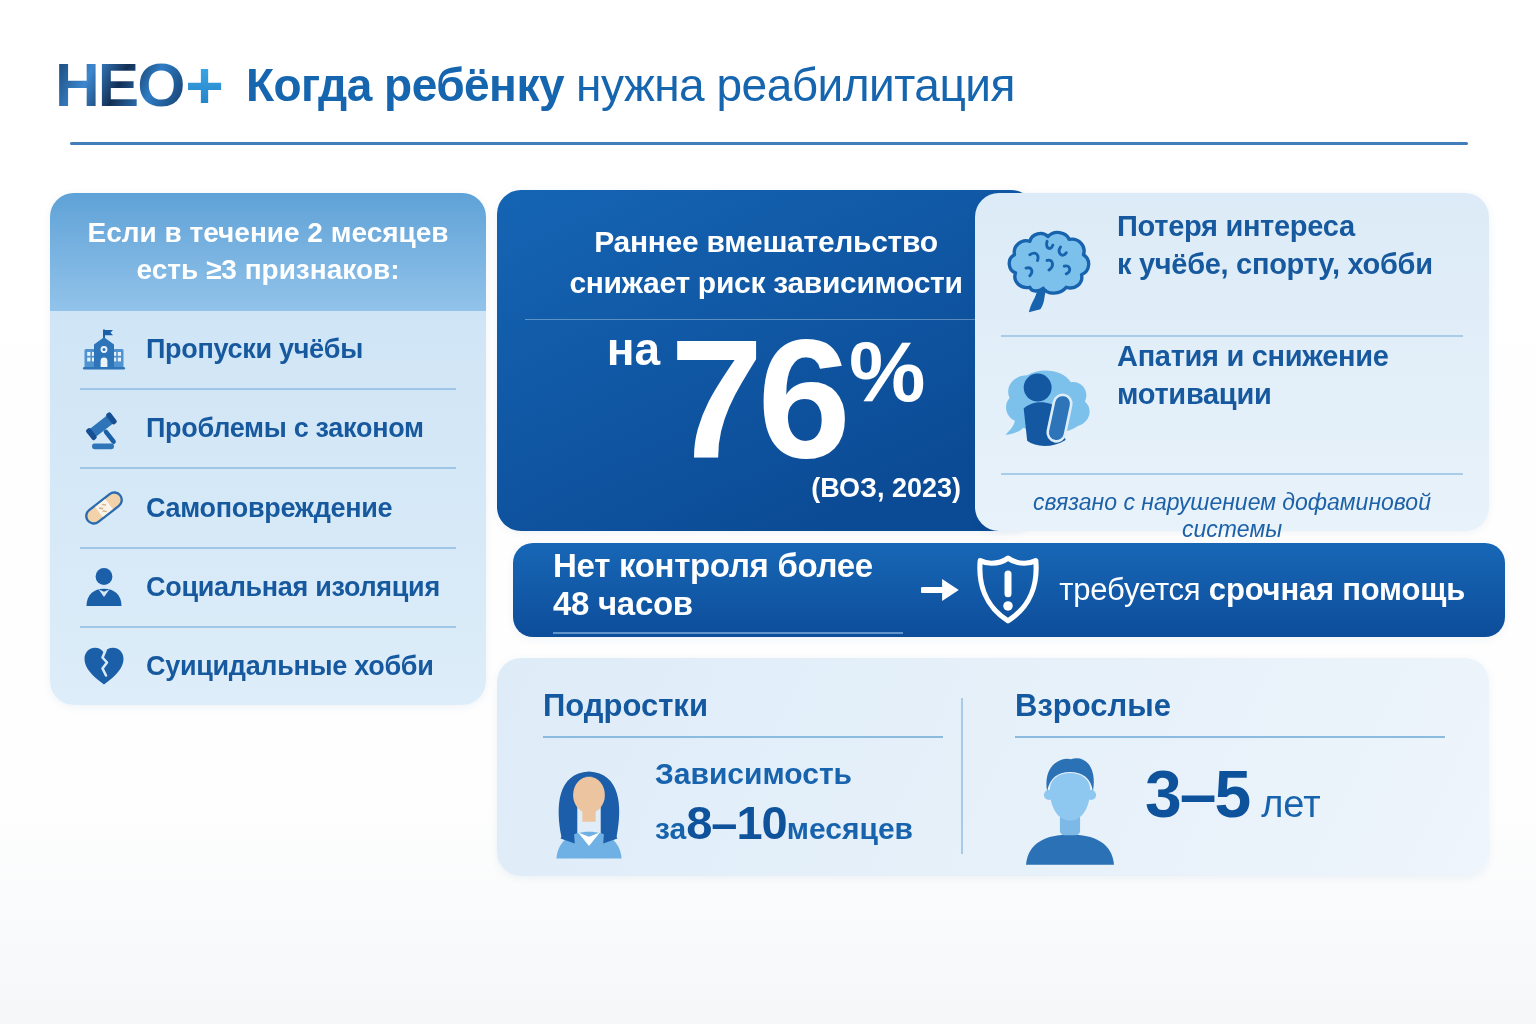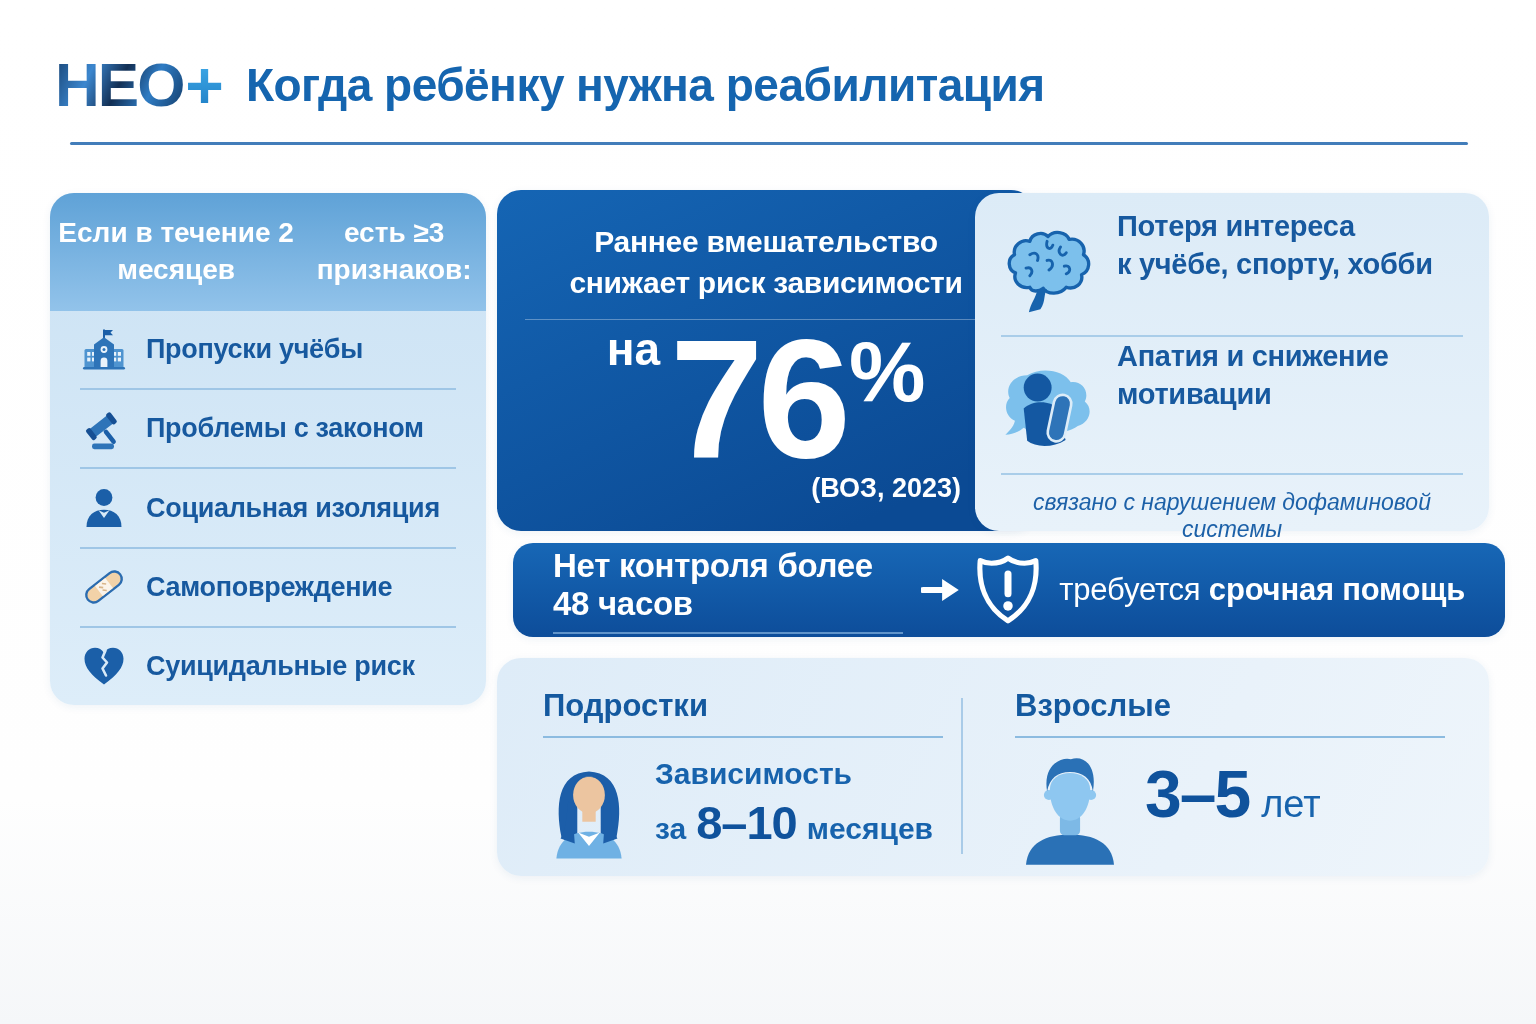"нужна реабилитация" .page-title .t-reg { font-weight: 700 -> 400 }
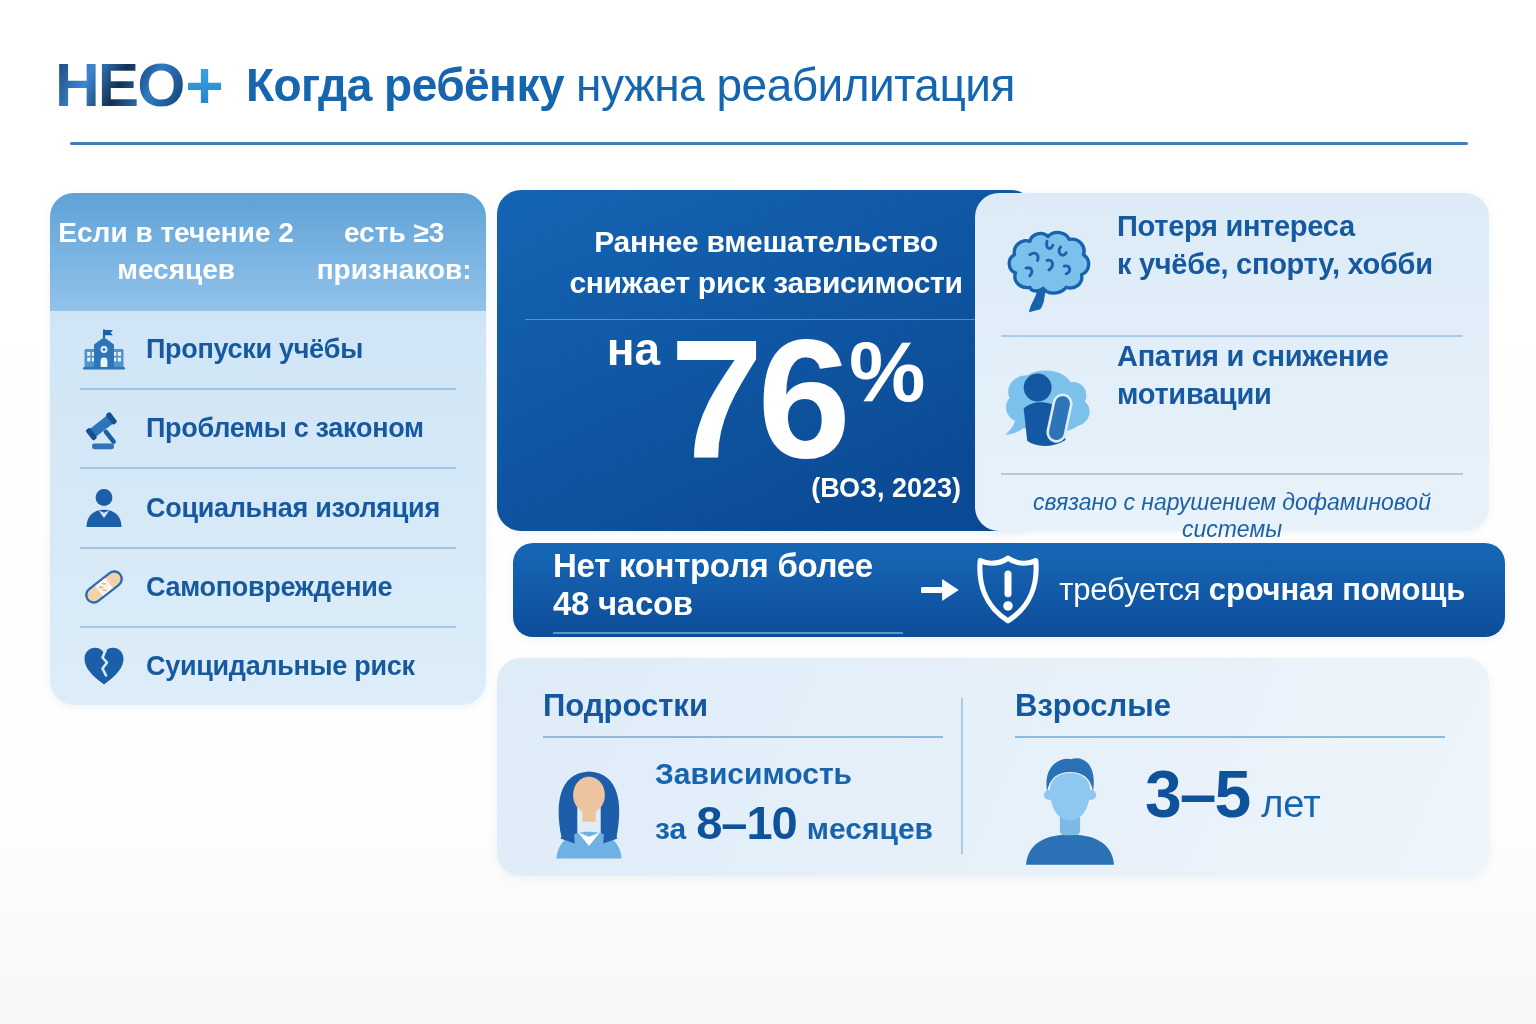"Если в течение 2 месяцев" .signs-header { flex-direction: row -> column }
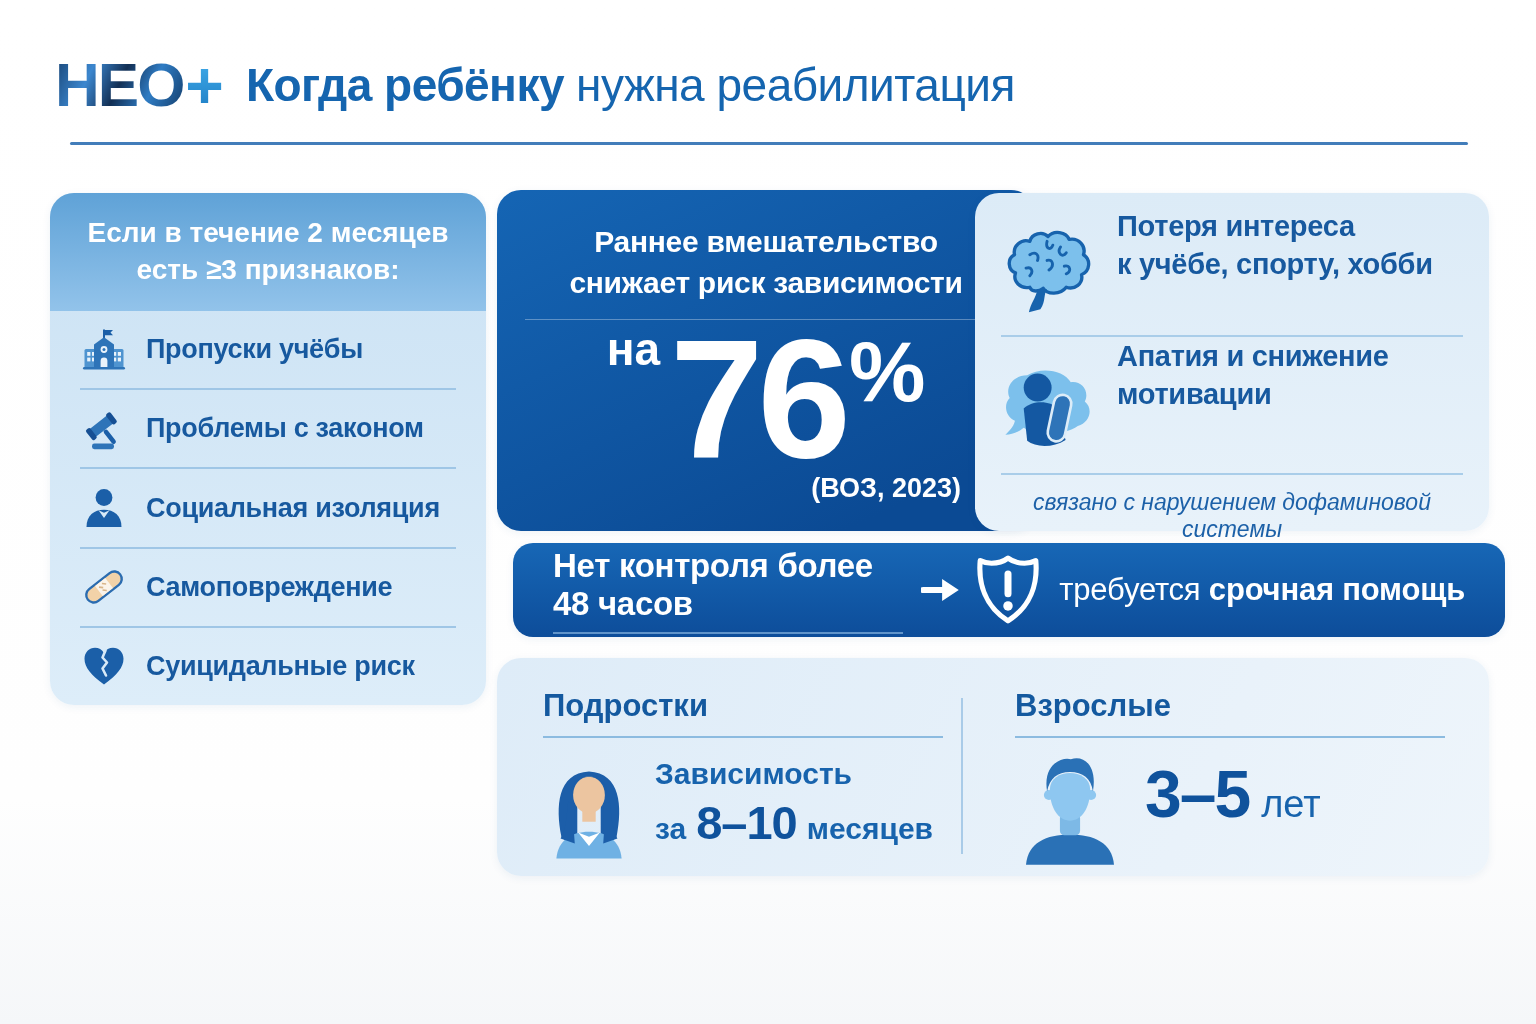"Социальная изоляция" li.sign-item { order: before "Самоповреждение" -> after "Самоповреждение" }
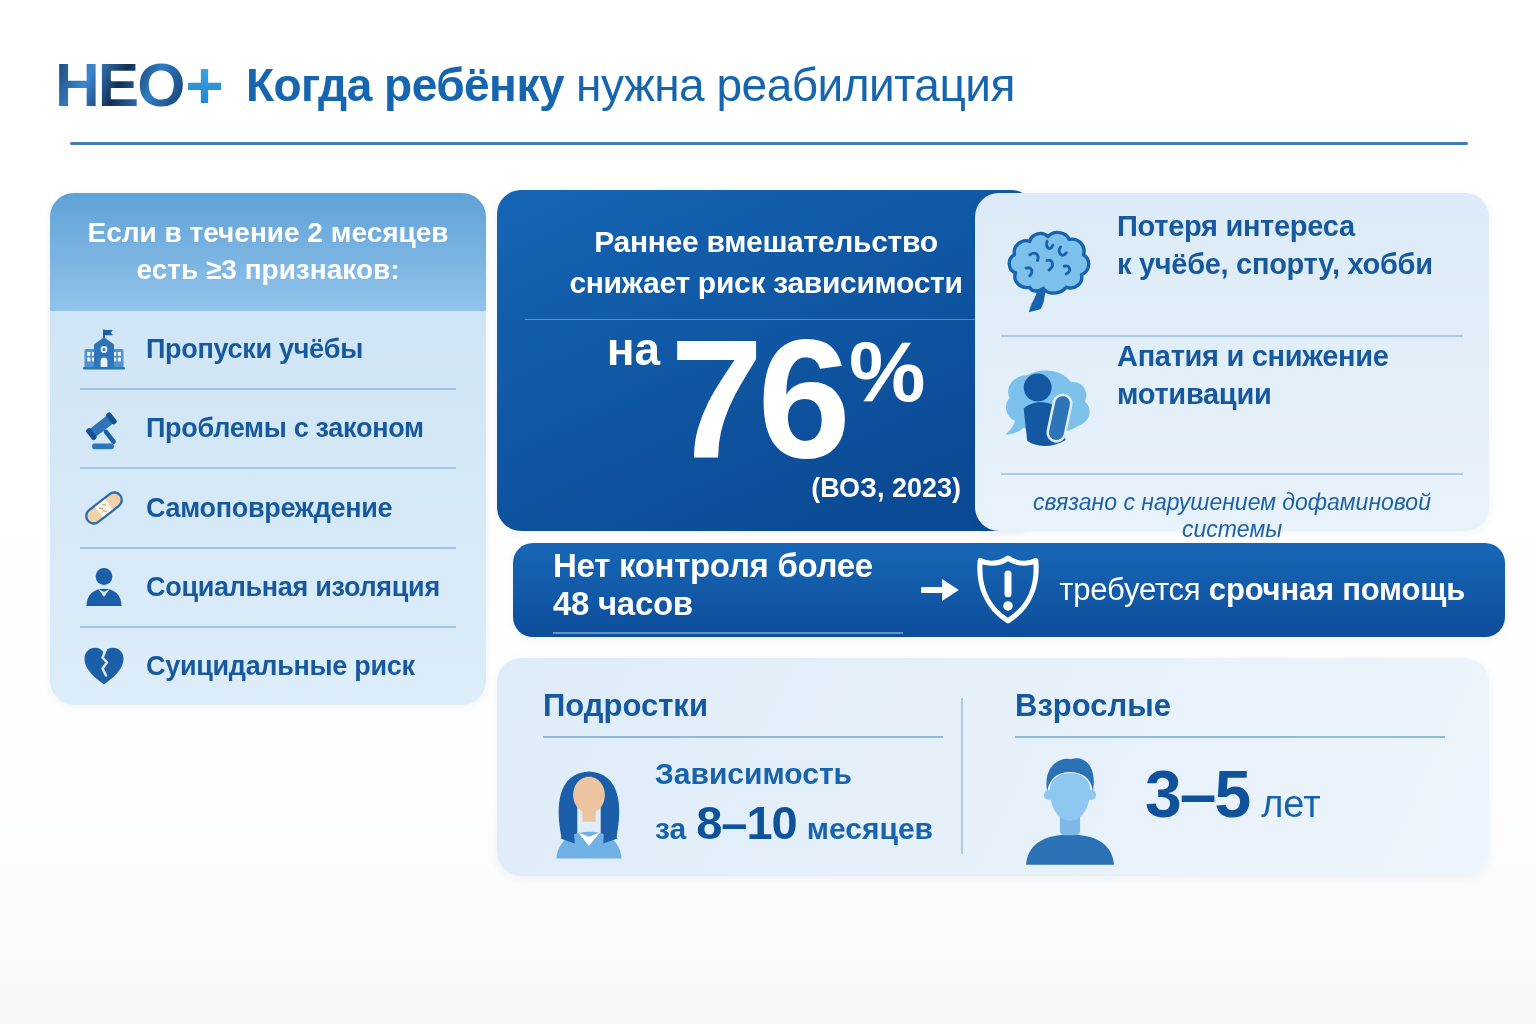"Суицидальные риск" span.sign-label { text: риск -> хобби }
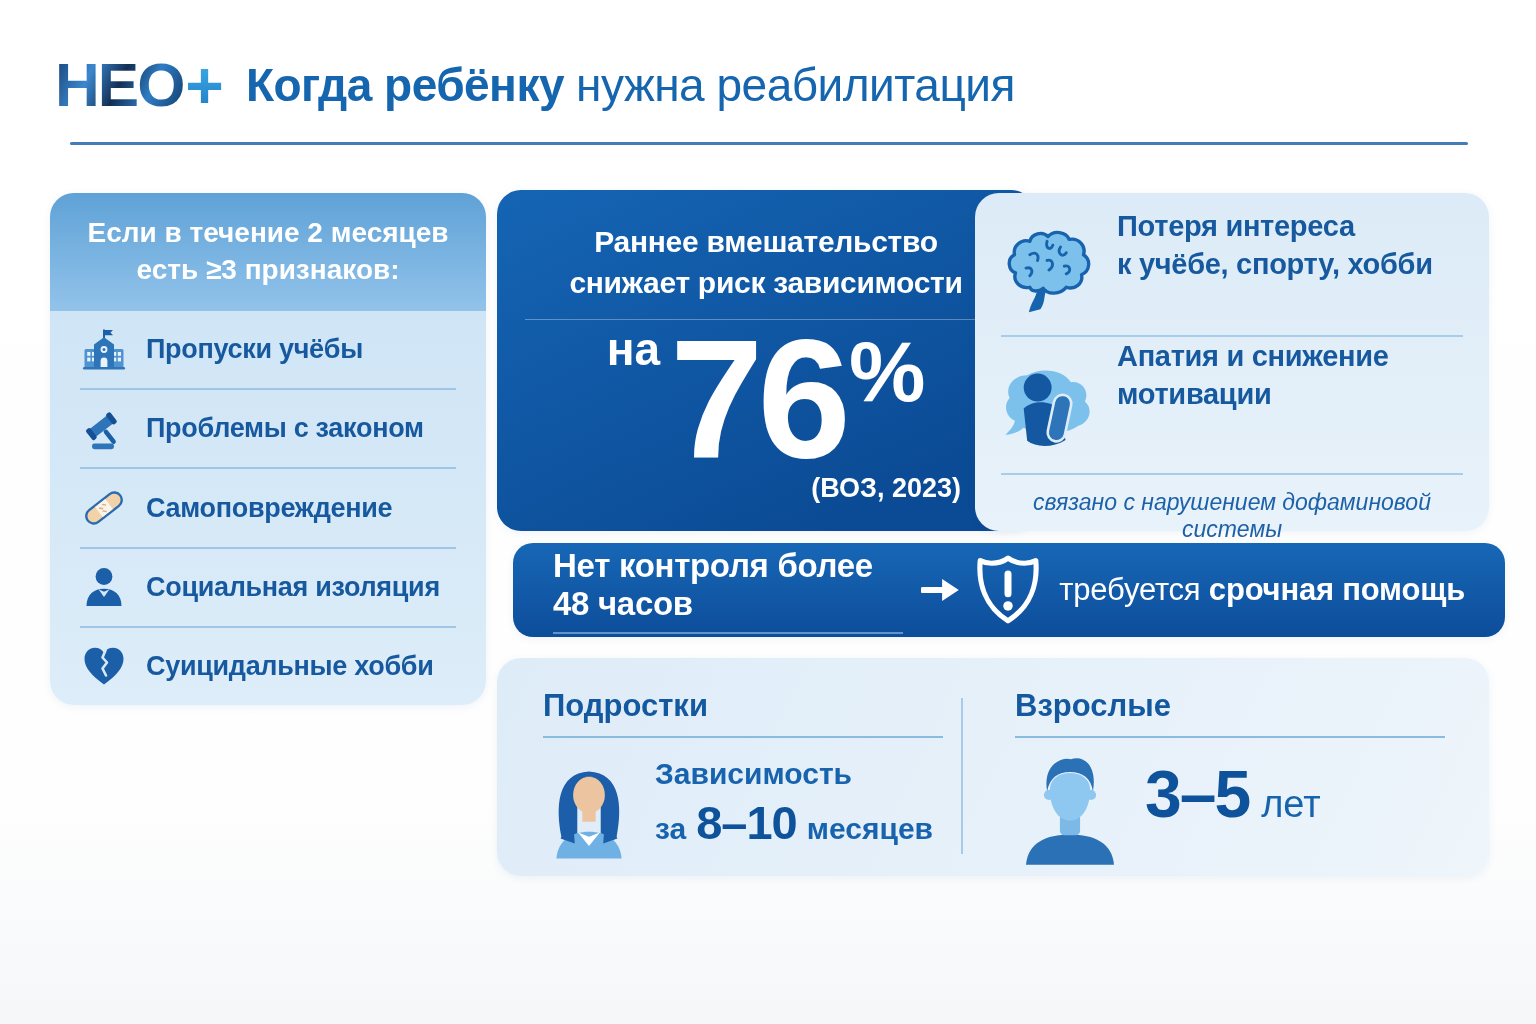"за" .tl-line2 { gap: 10px -> 0 }
